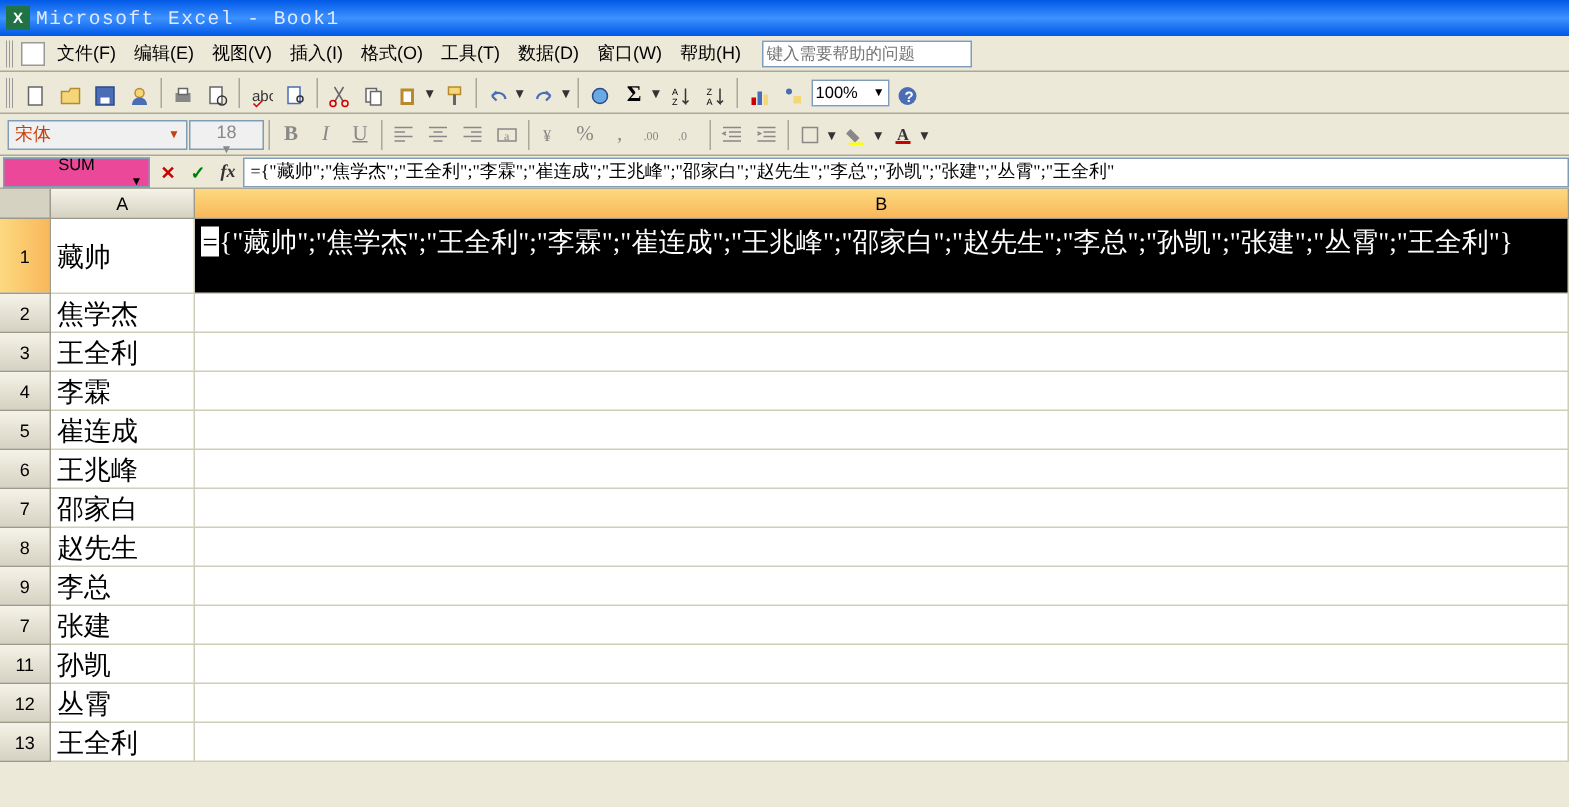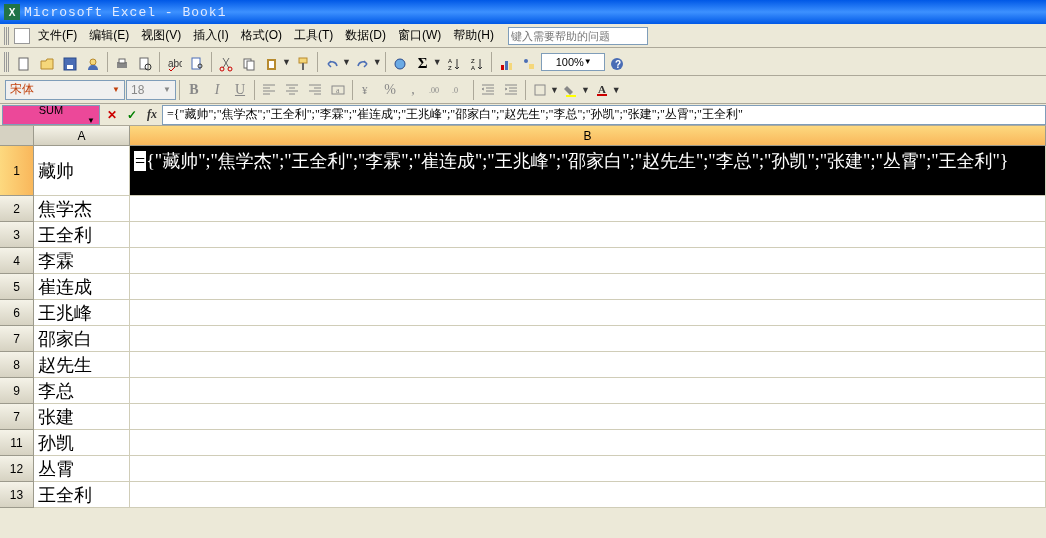"100%" .zoom-box { padding: 0 14px -> 0 2px; width: 64px -> 52px }
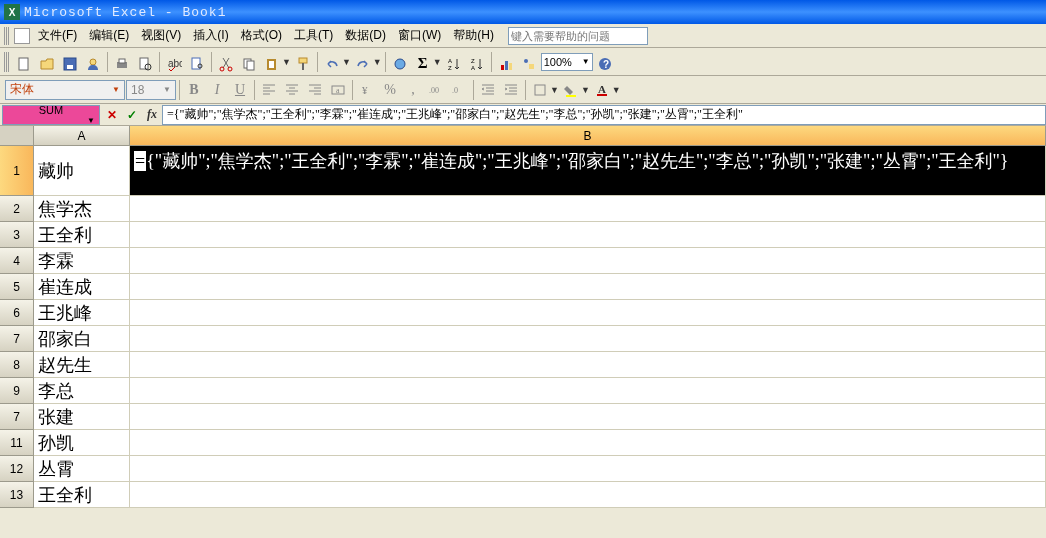"18" .size-combo { flex-direction: none -> column }
